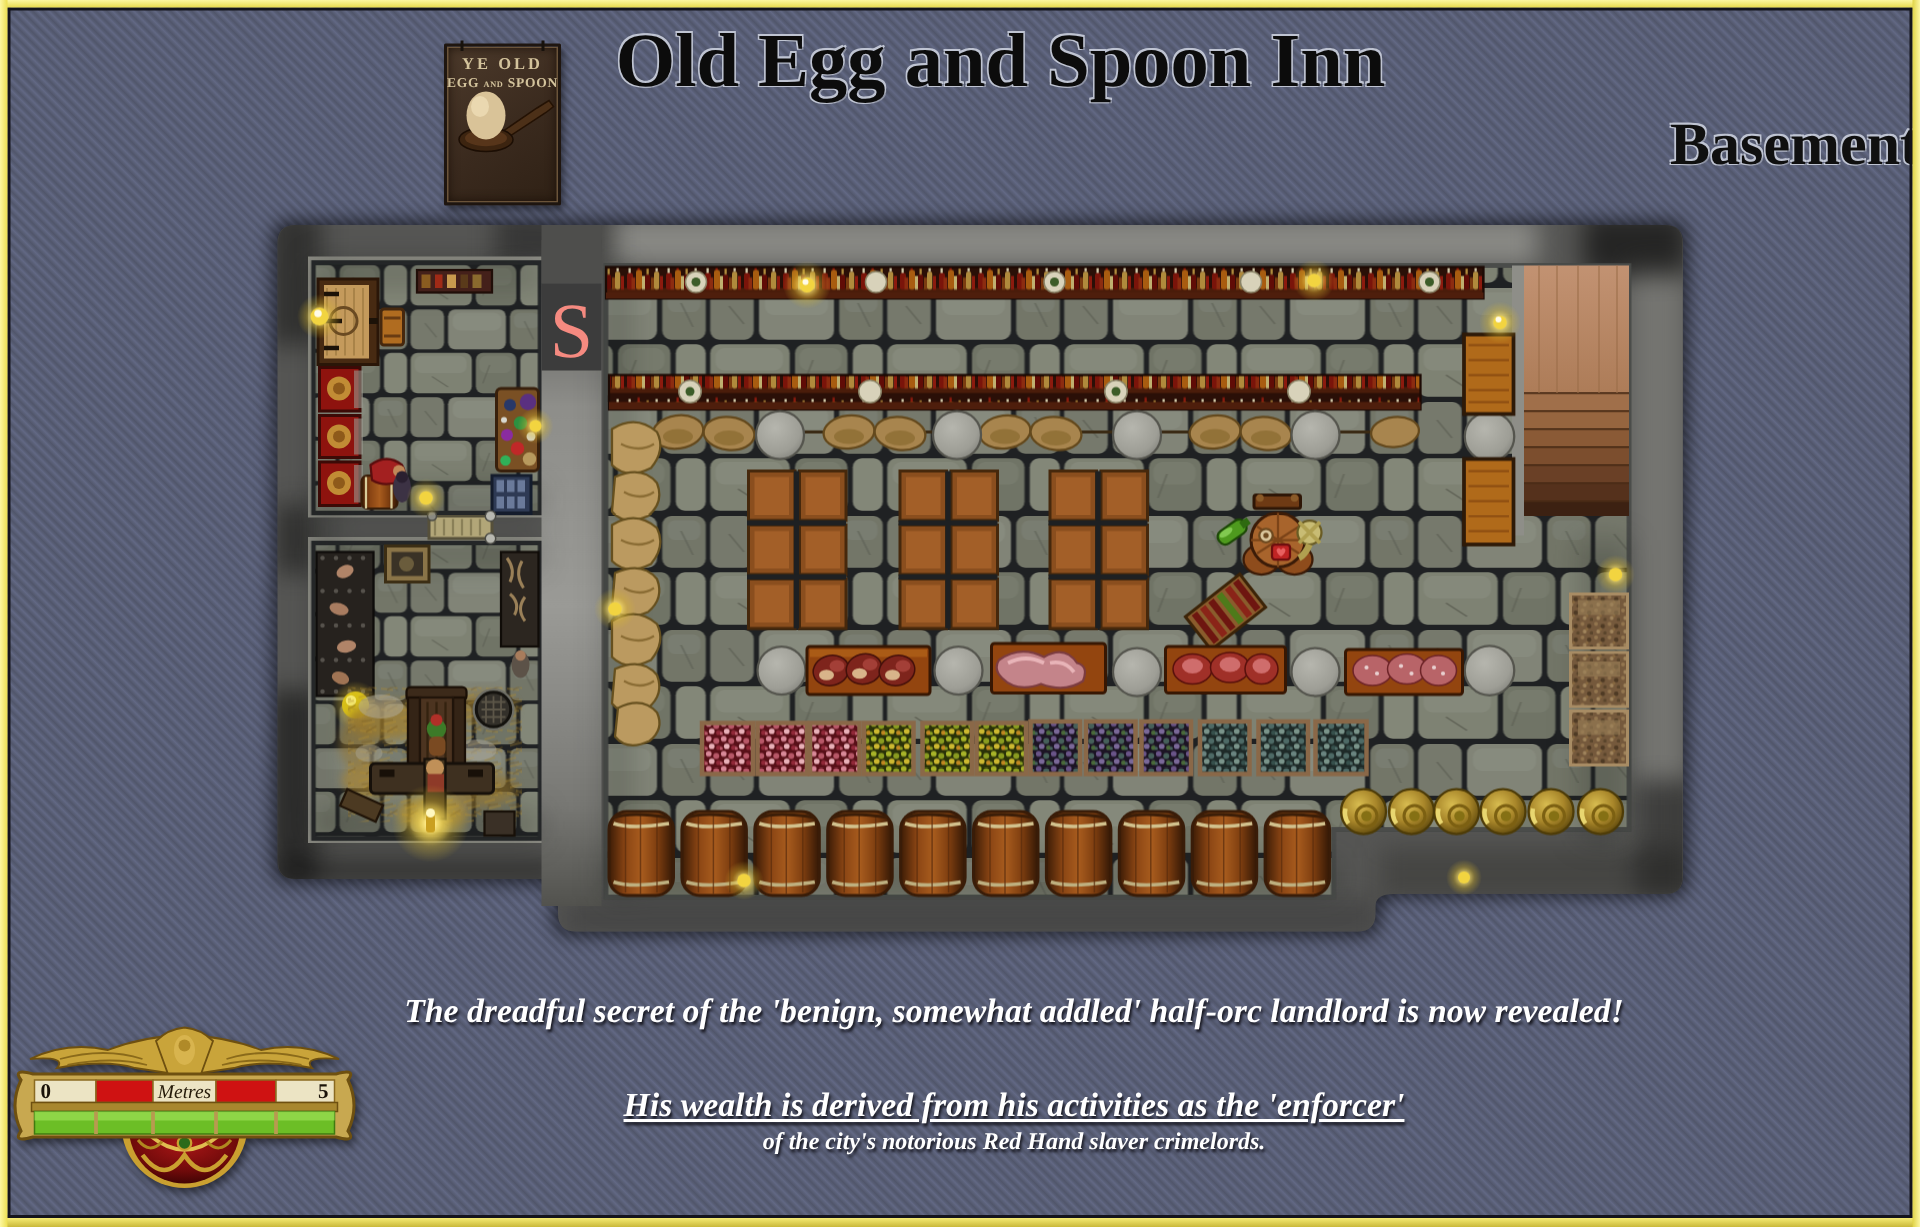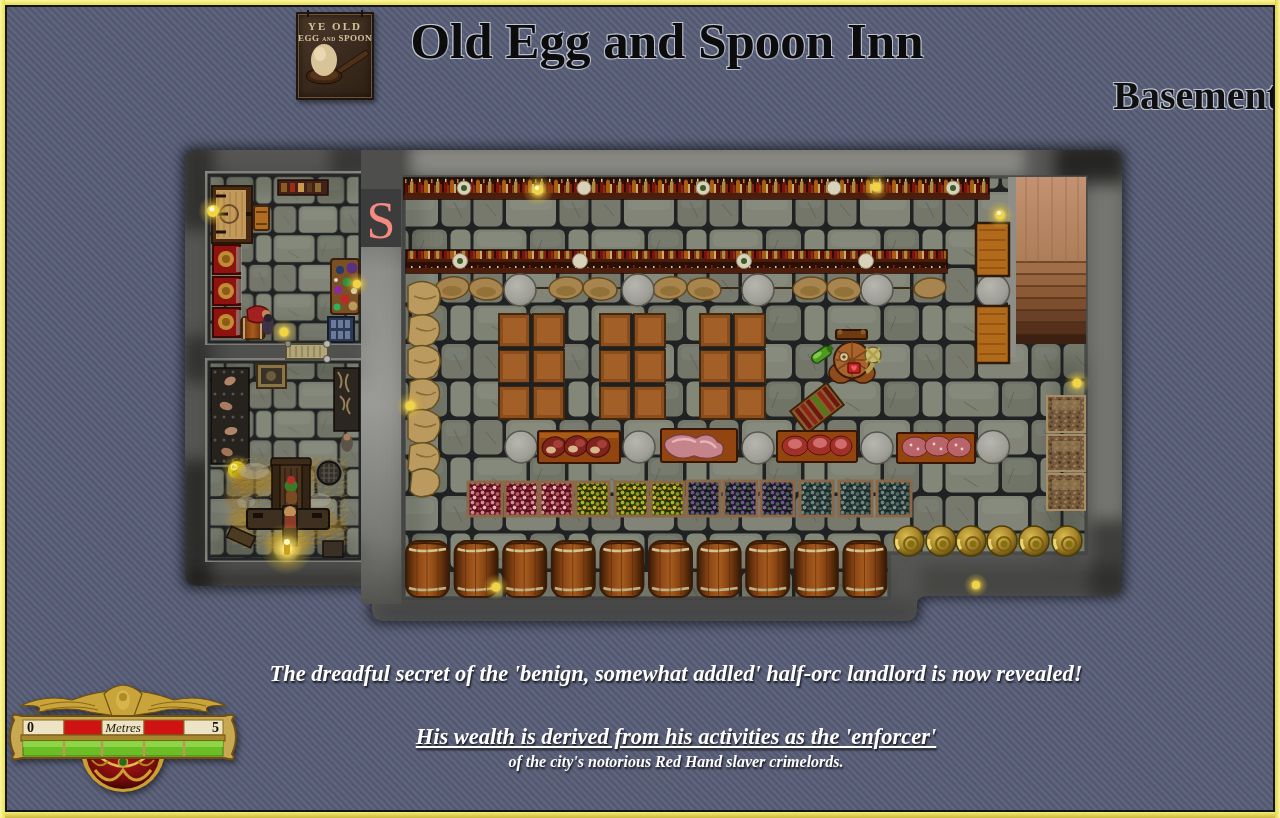"YE OLD" #sign { height: 88px -> 108px; top: 12px -> 29px }
